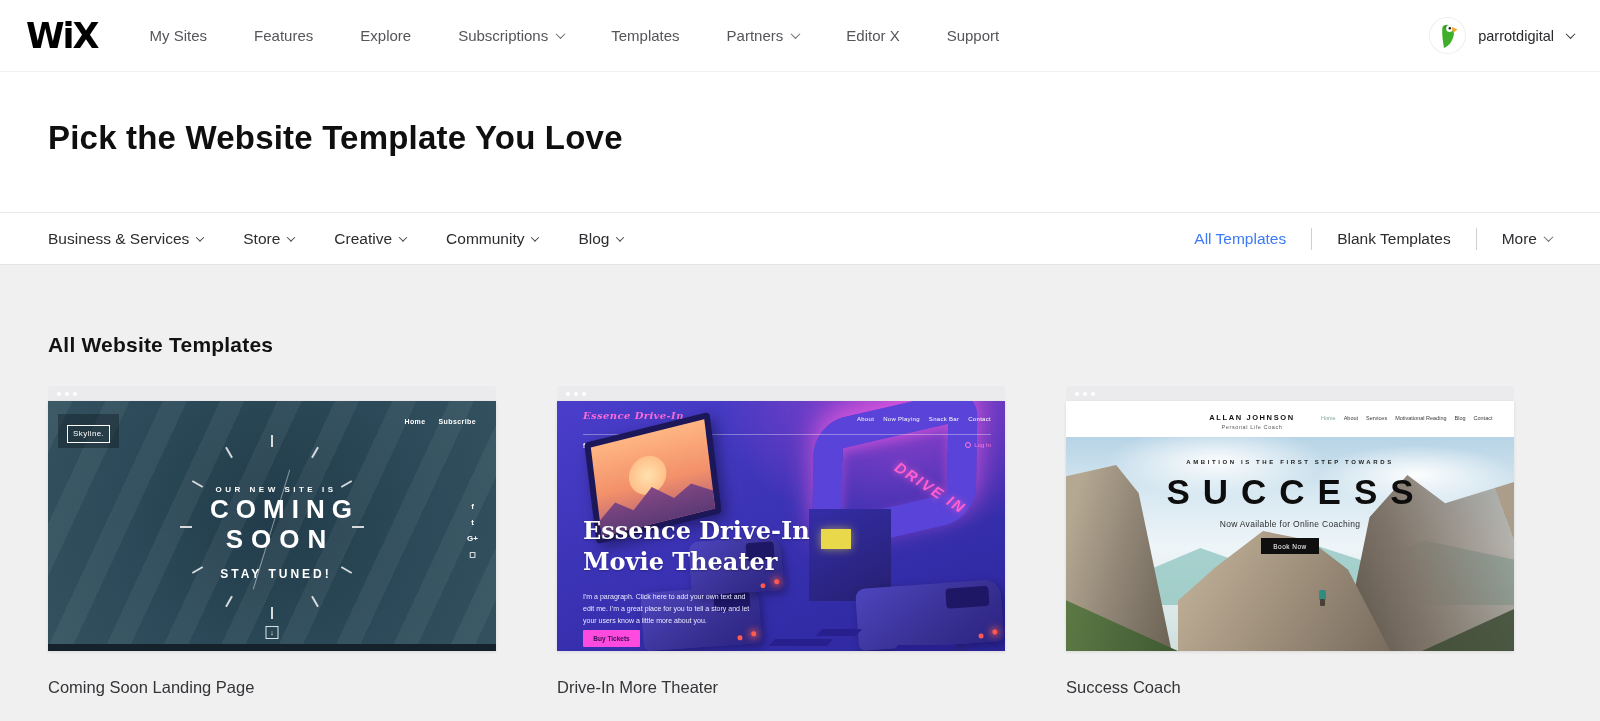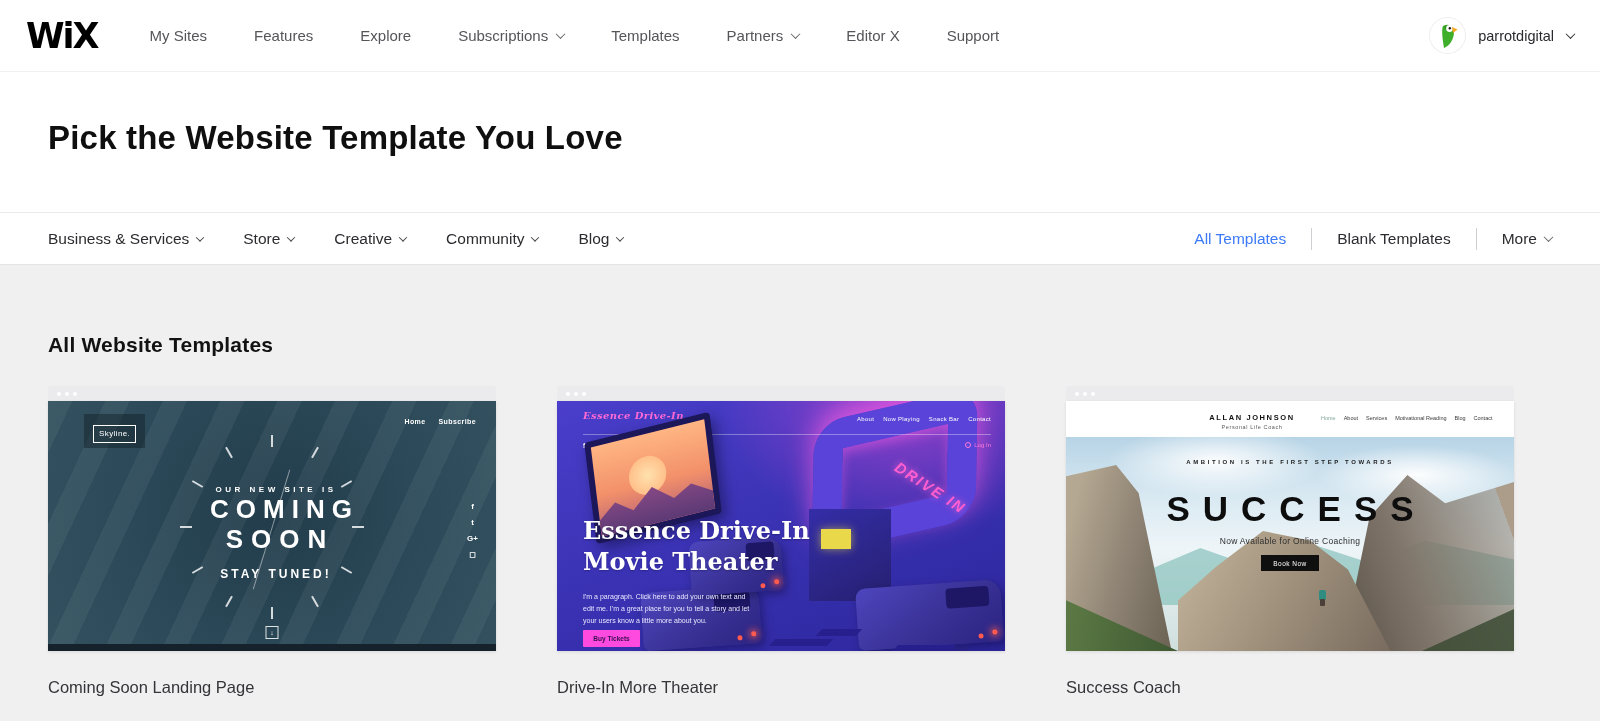"Skyline." .t1-logo { left: 36px -> 10px }
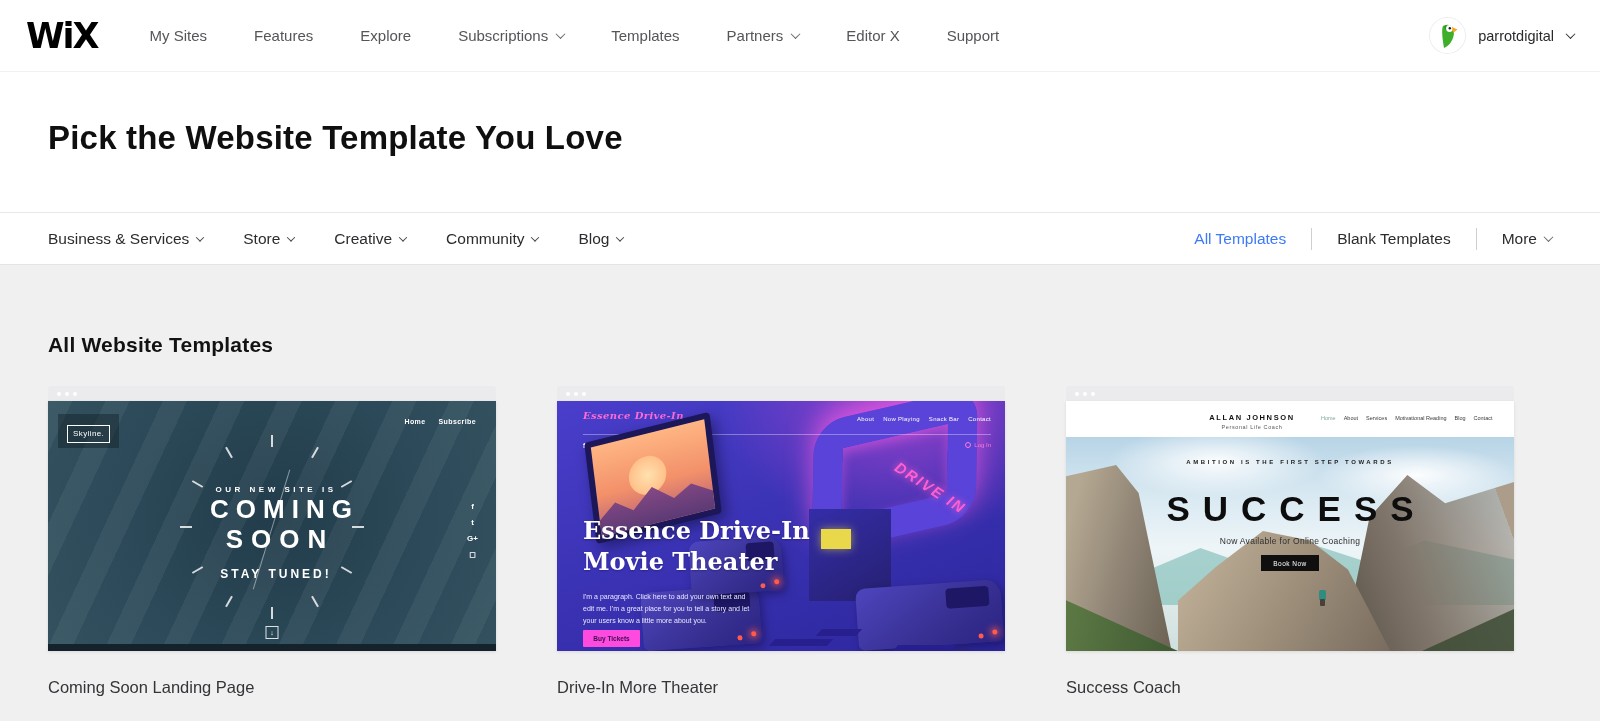"SUCCESS" .t3-big { margin-top: 24px -> 7px }
